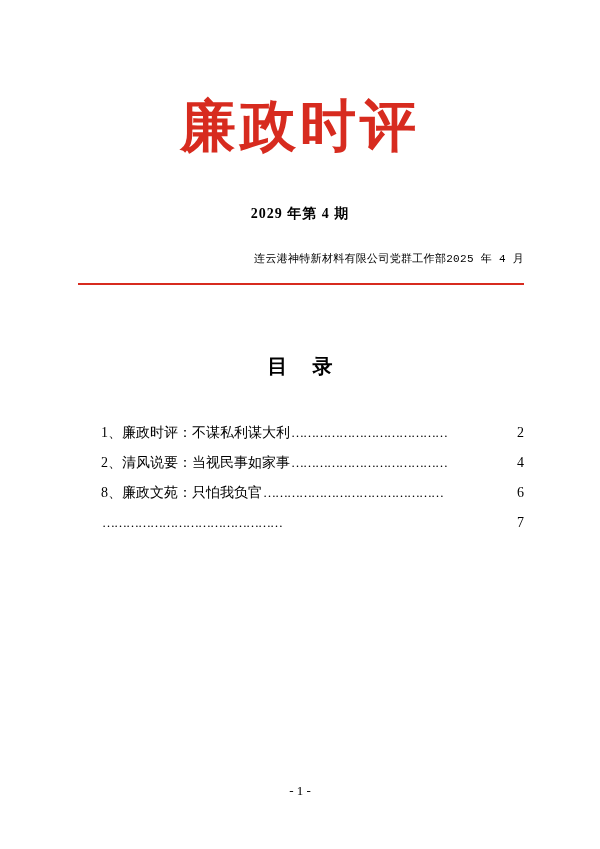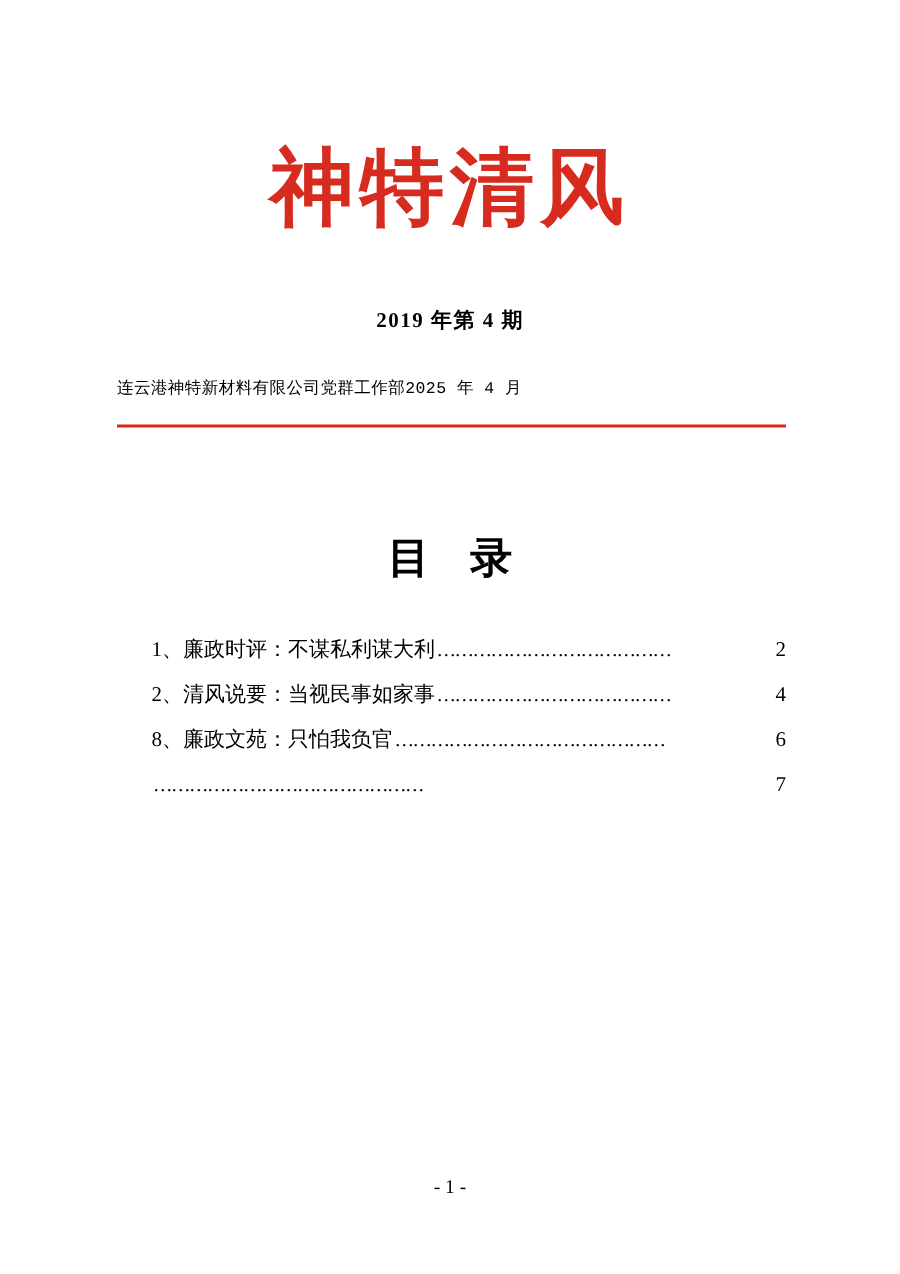"神特清风" div.masthead-title { text: 神特清风 -> 廉政时评 }
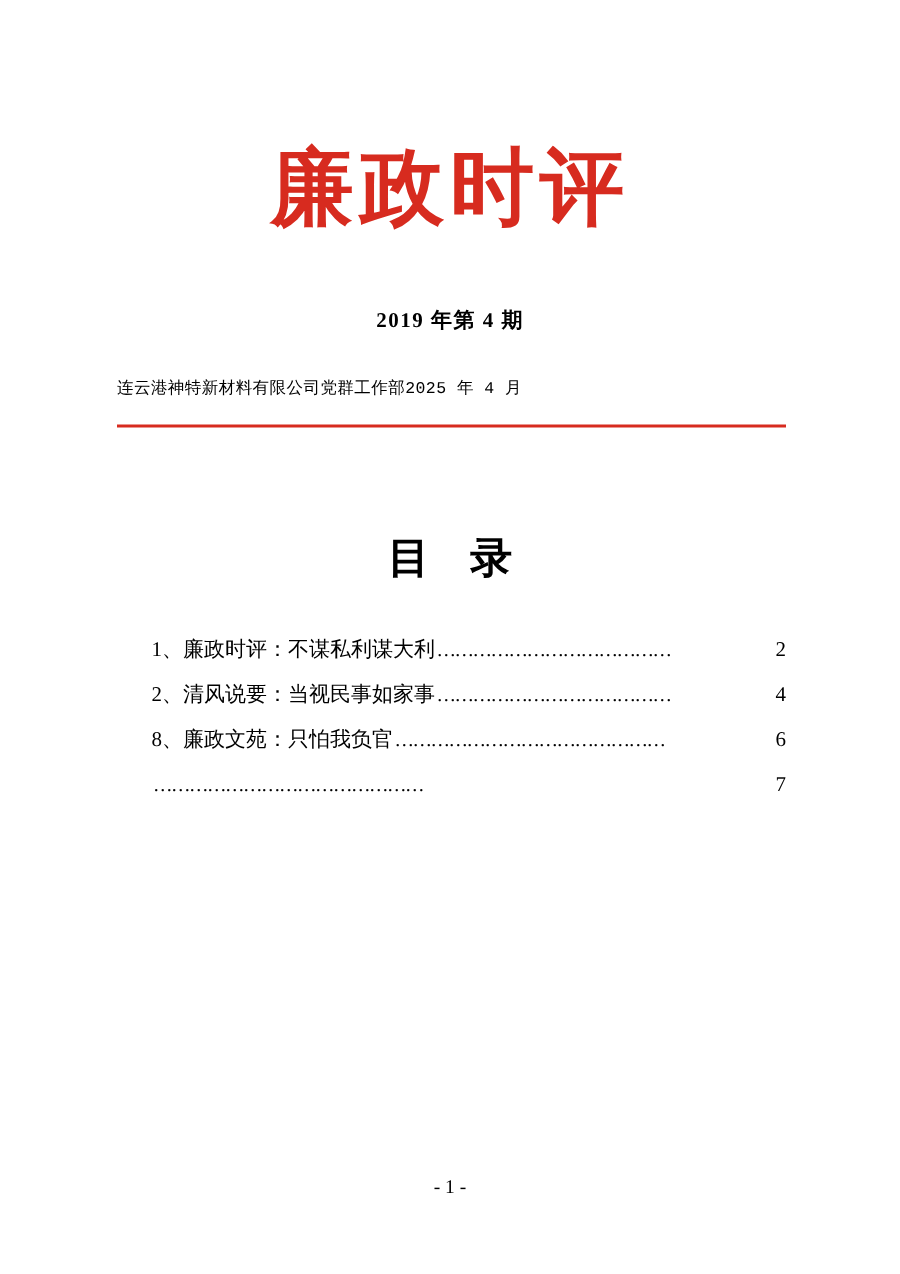"2019 年第 4 期" div.issue-line { text: 2019 -> 2029 }
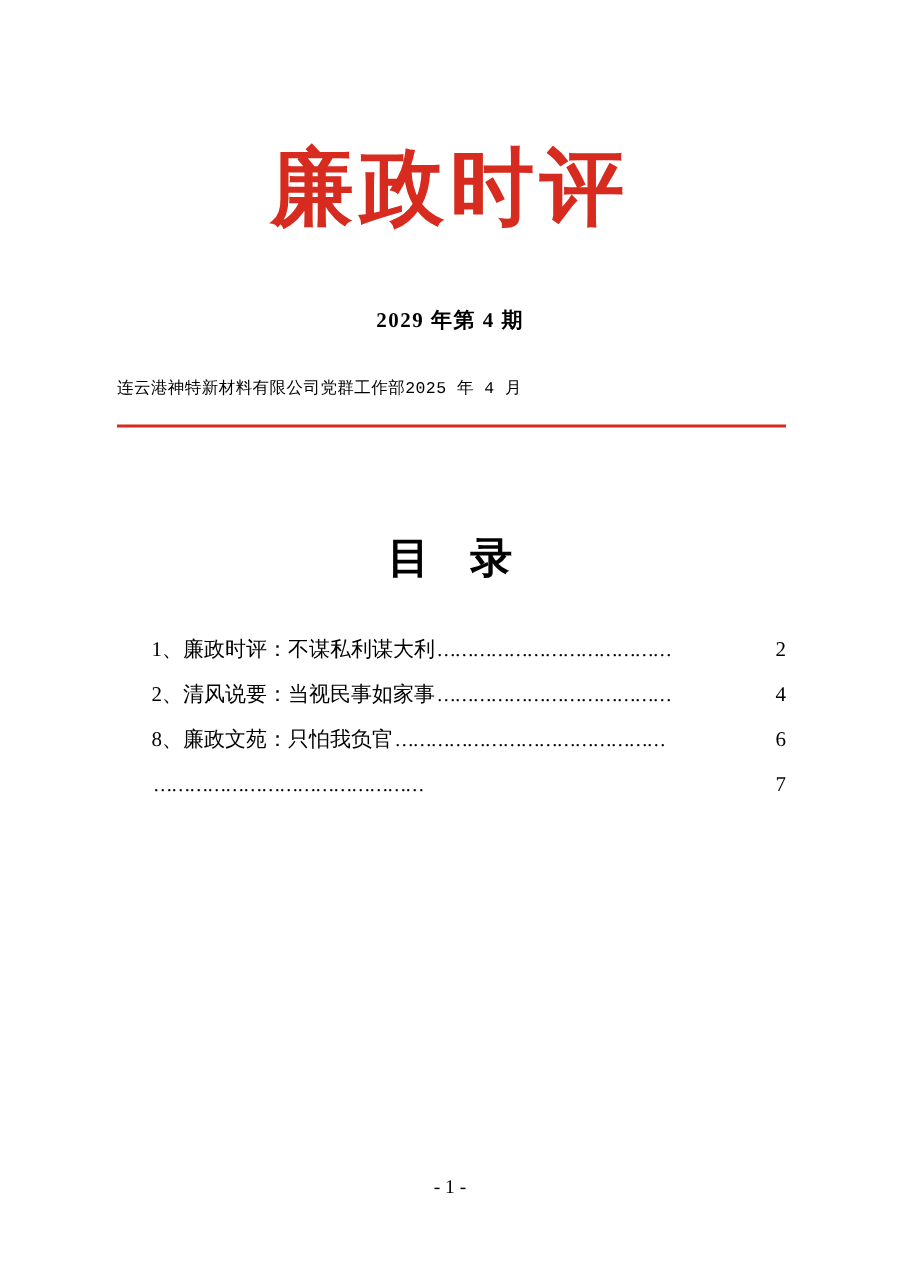"连云港神特新材料有限公司党群工作部" .imprint-row { justify-content: flex-start -> flex-end }
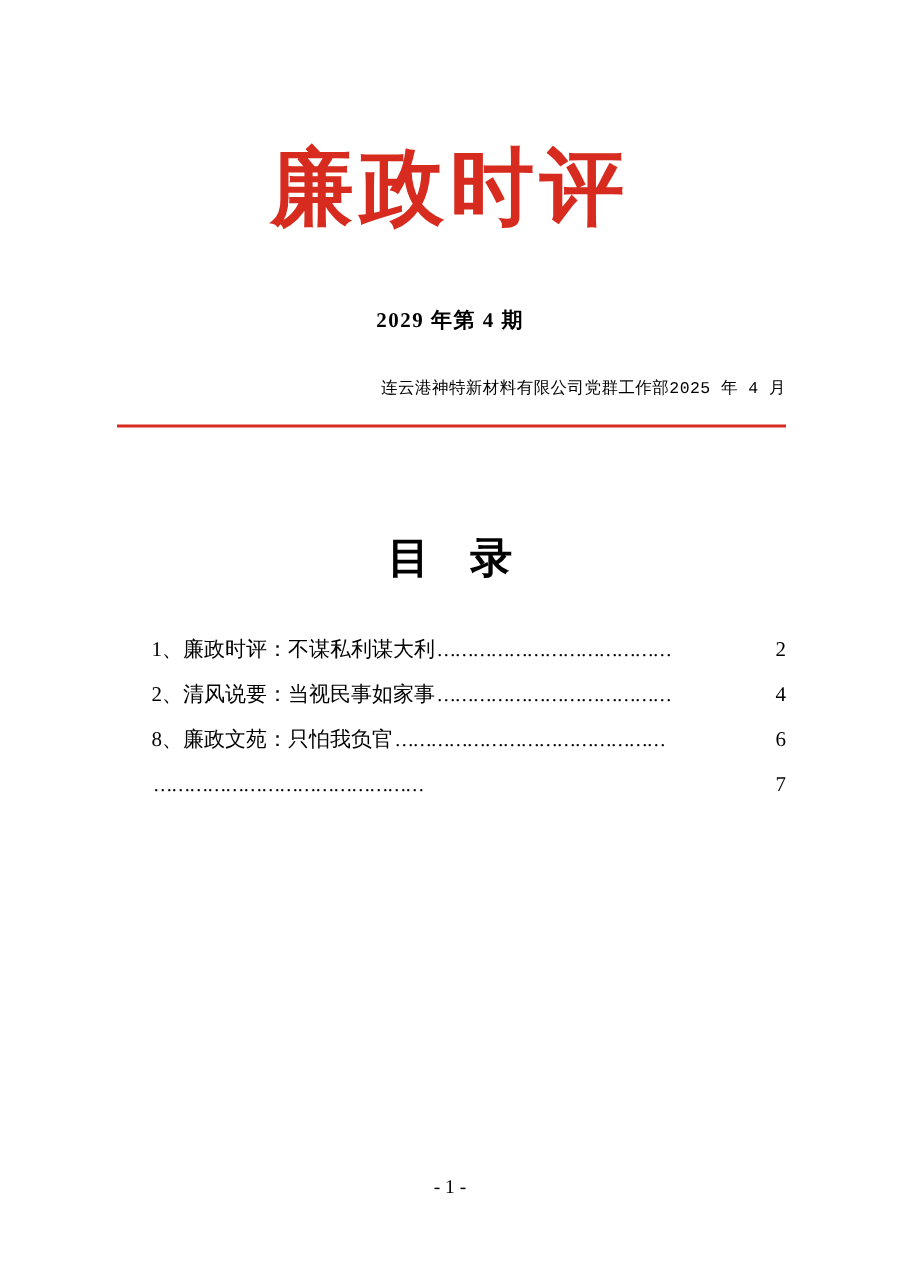"目 录" .toc-heading { font-size: 28px -> 20px }
